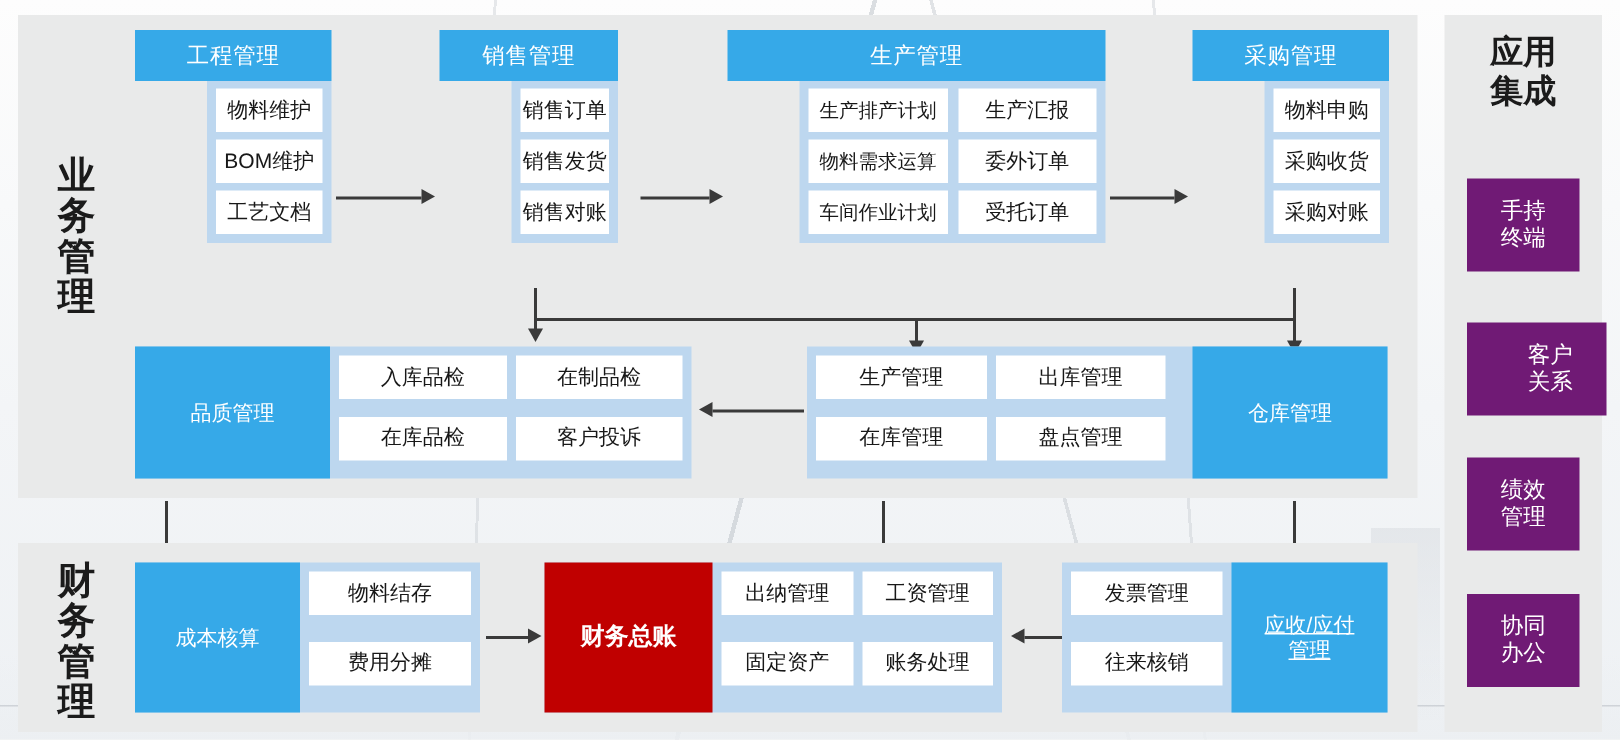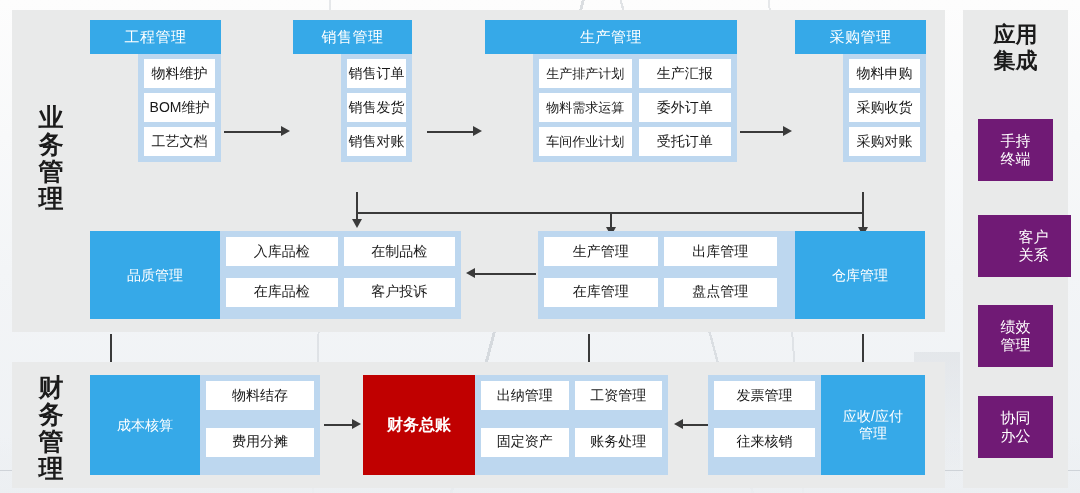"应收/应付" div.tag { text-decoration: none -> underline }
